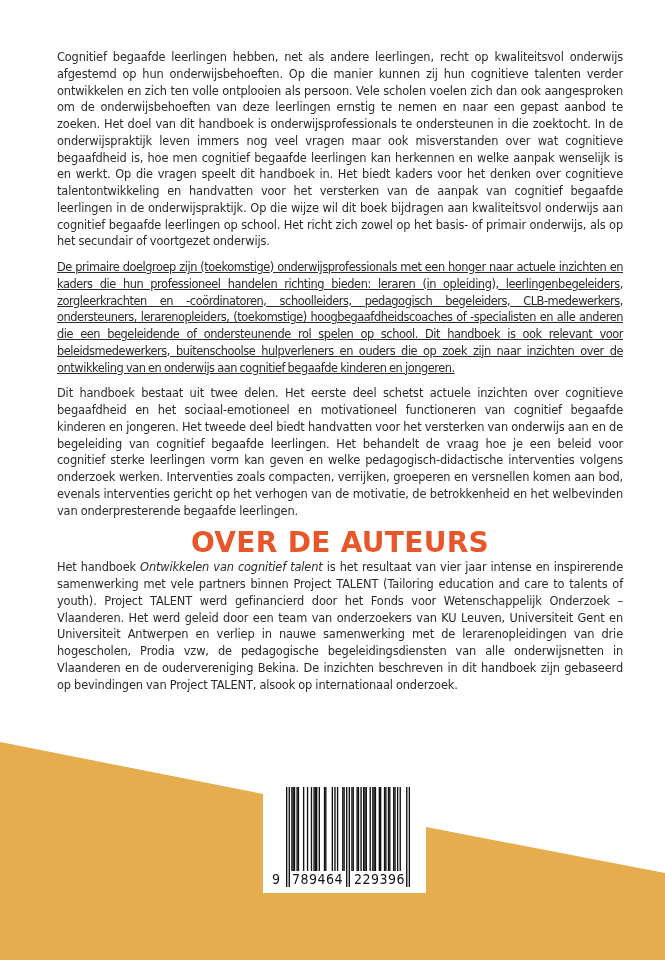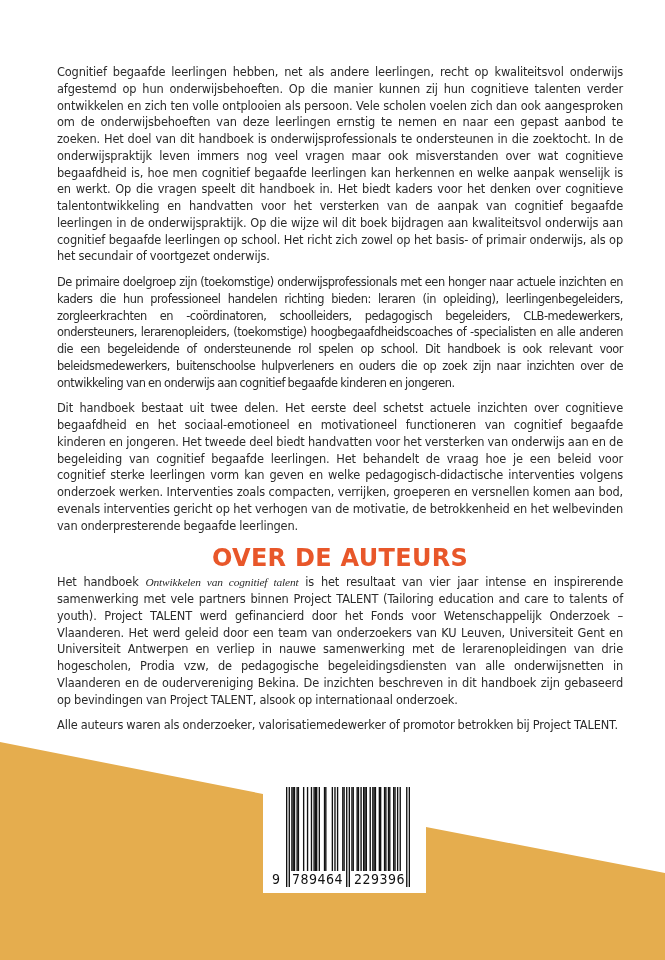"Cognitief begaafde leerlingen hebben," .content { top: 64px -> 49px }
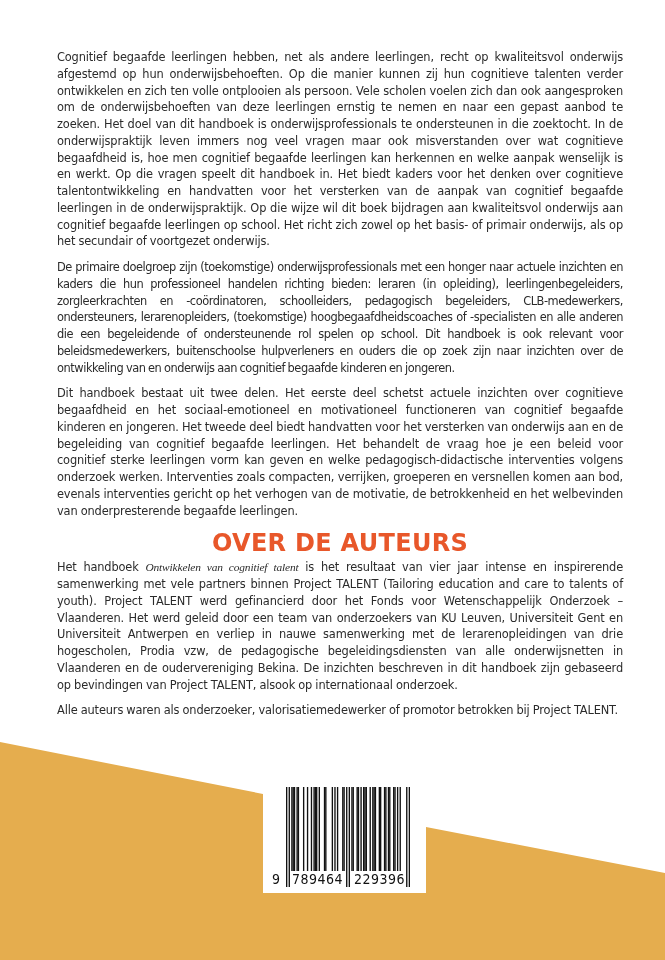"De primaire doelgroep zijn (toekomstige)" .para.p2 { text-decoration: none -> underline }
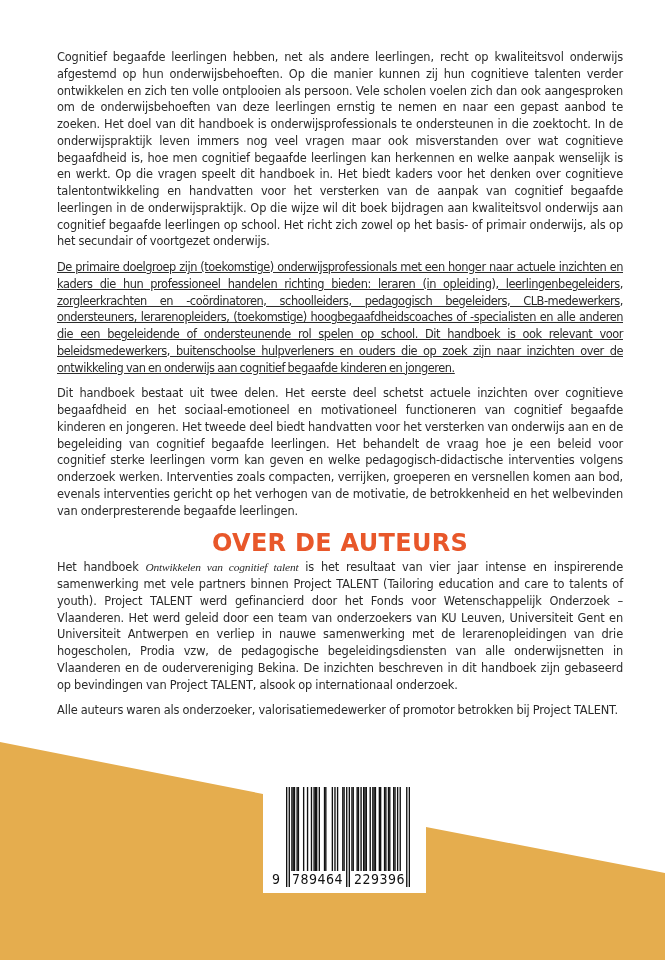"OVER DE AUTEURS" .section-title { font-size: 24px -> 28px }
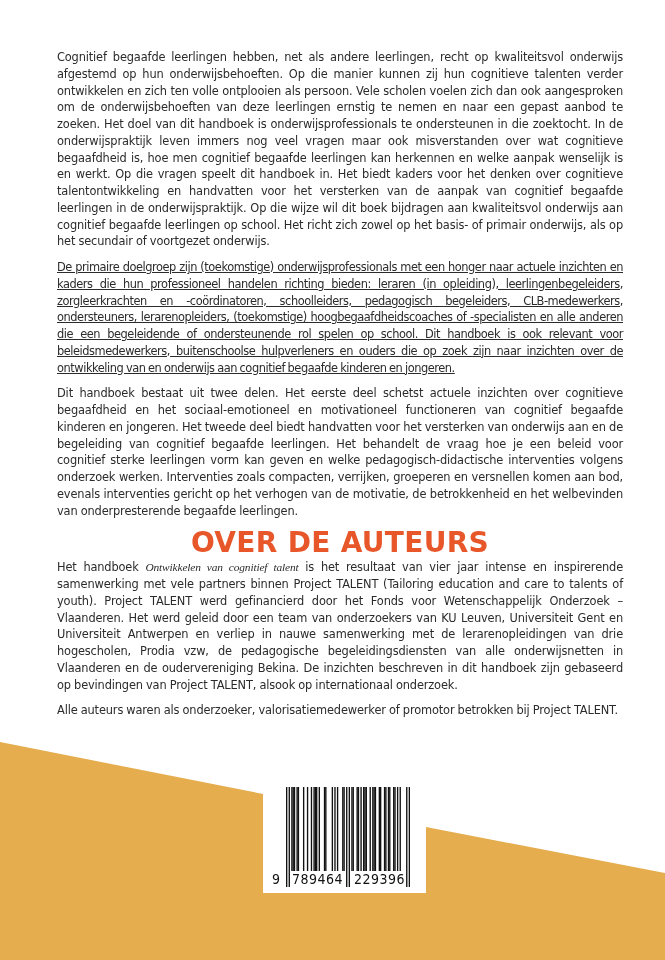"Ontwikkelen van cognitief talent" .para .it { font-family: Liberation Serif, serif -> none }
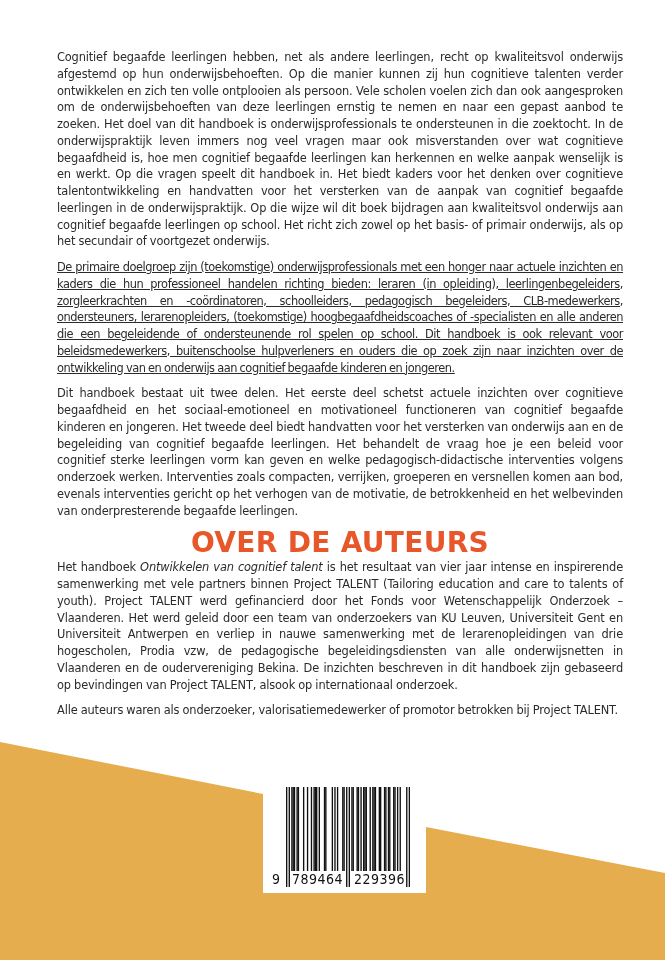"Alle auteurs waren als onderzoeker," p.last-line { html: <p>Alle auteurs waren als onderzoeker, valorisatiemedewerker of promotor betrokken bij Project TALENT.</p> -> none }
